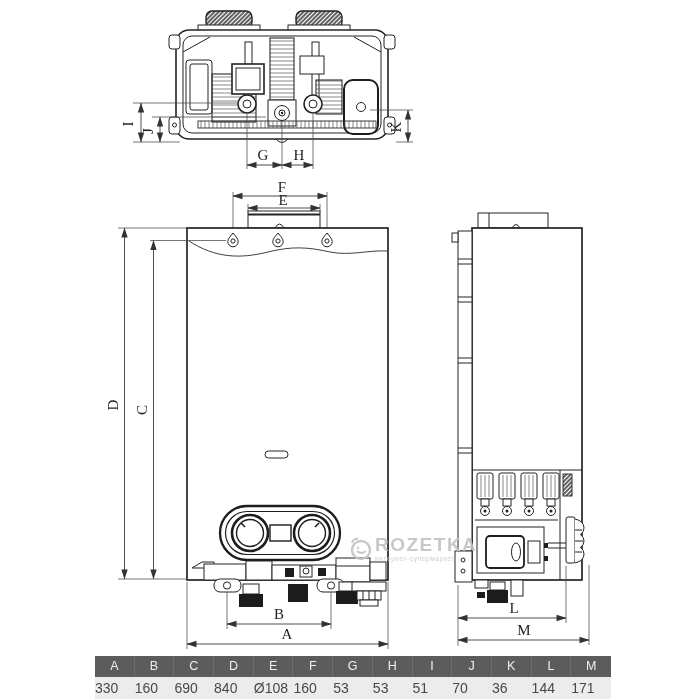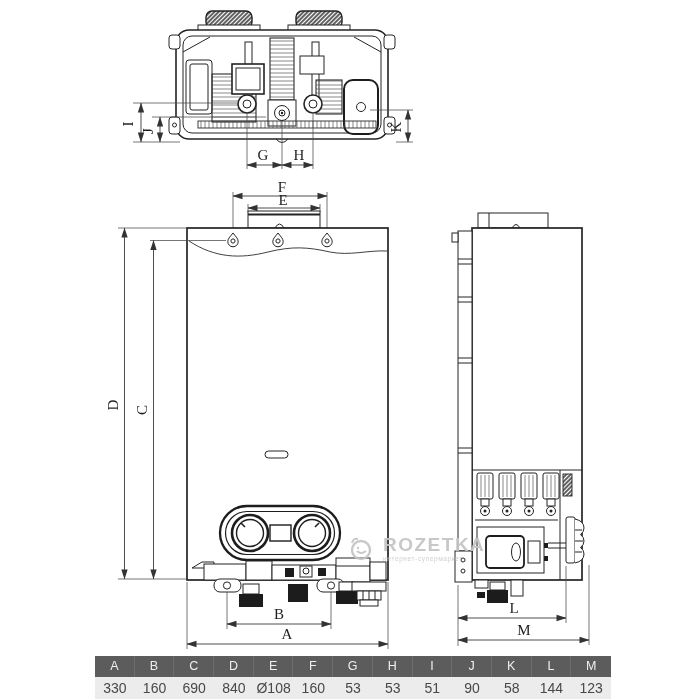"ROZETKA" .watermark { gap: 11px -> 3px }
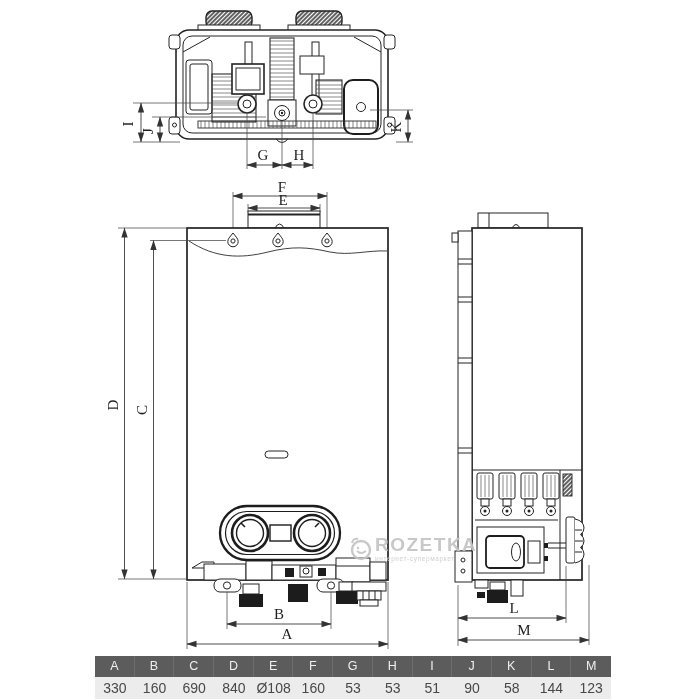"330" .spec-row .td { text-align: center -> left }
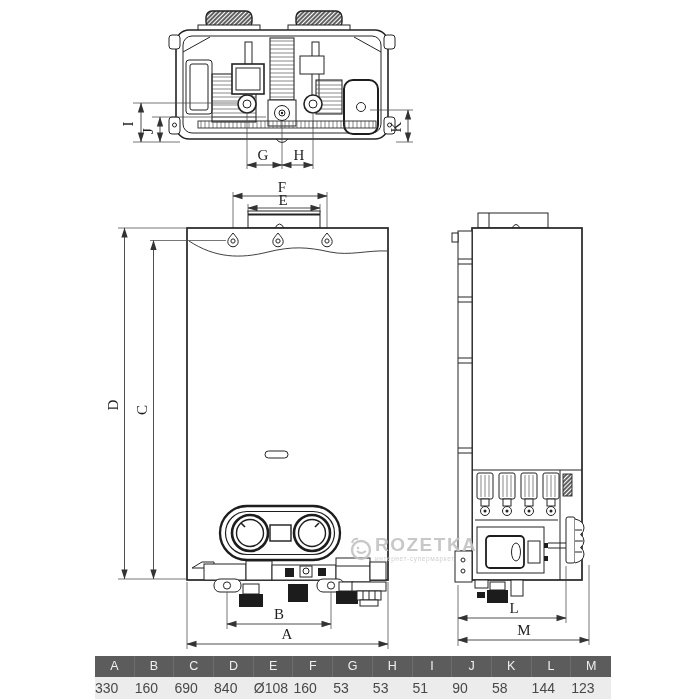"90" div.td { text: 90 -> 70 }
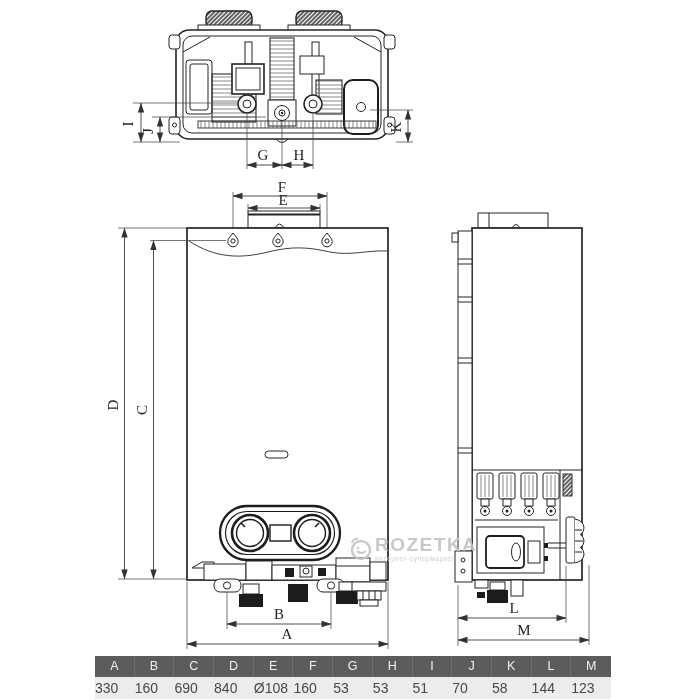"58" div.td { text: 58 -> 36 }
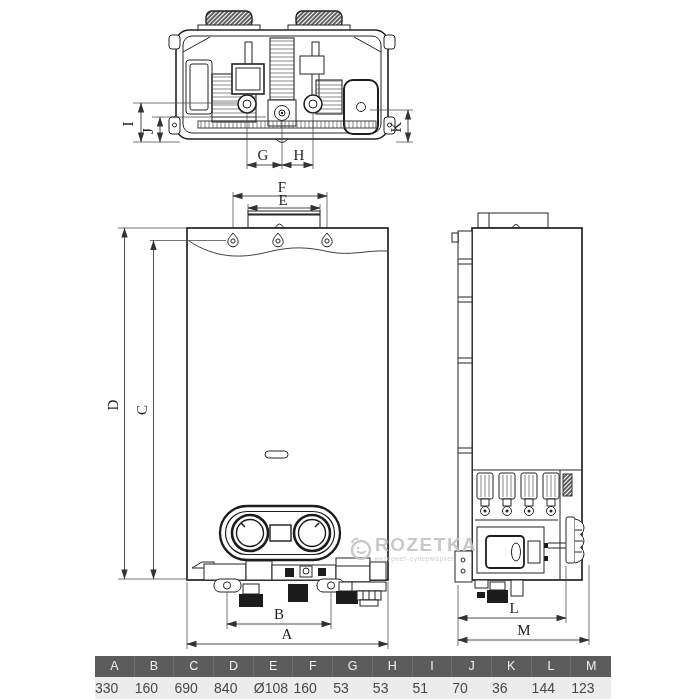"123" div.td { text: 123 -> 171 }
